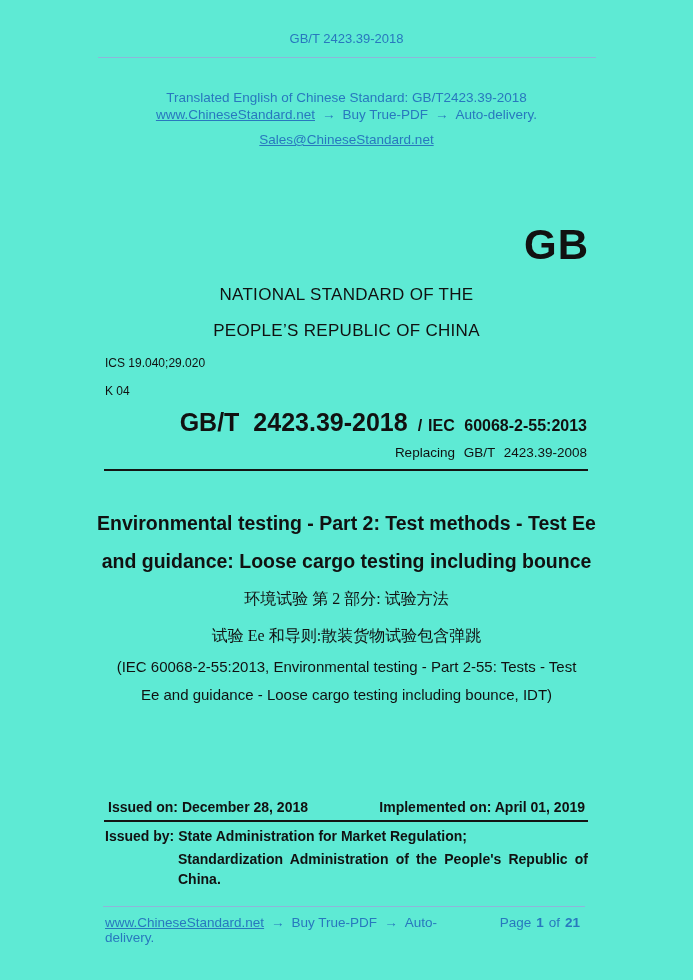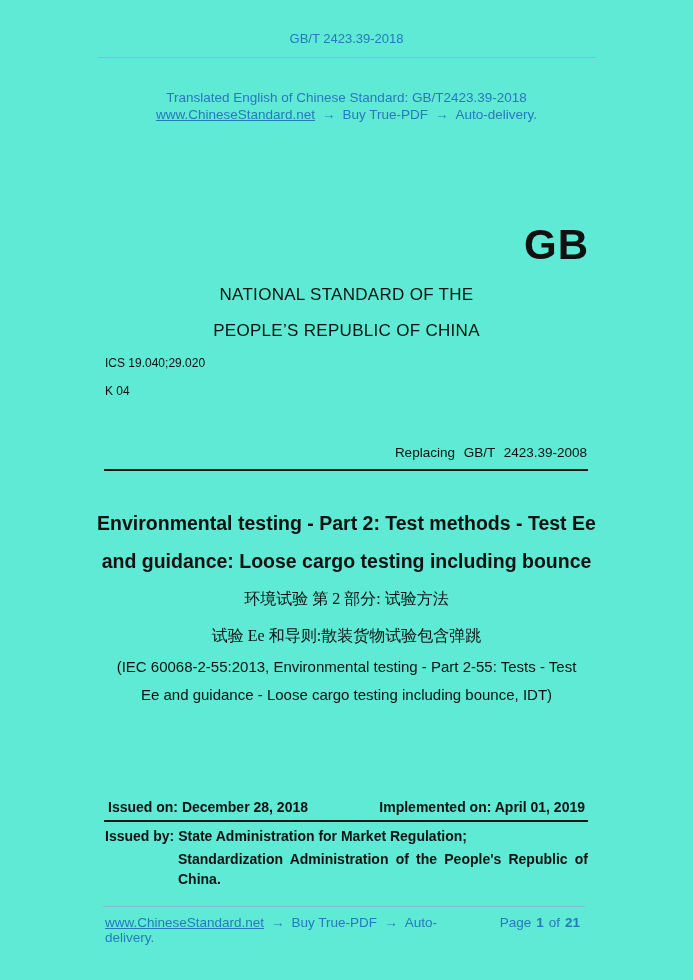"Sales@ChineseStandard.net" div.abs { html: none -> <div> <span>Sales@ChineseStandard.net</span> </div> }
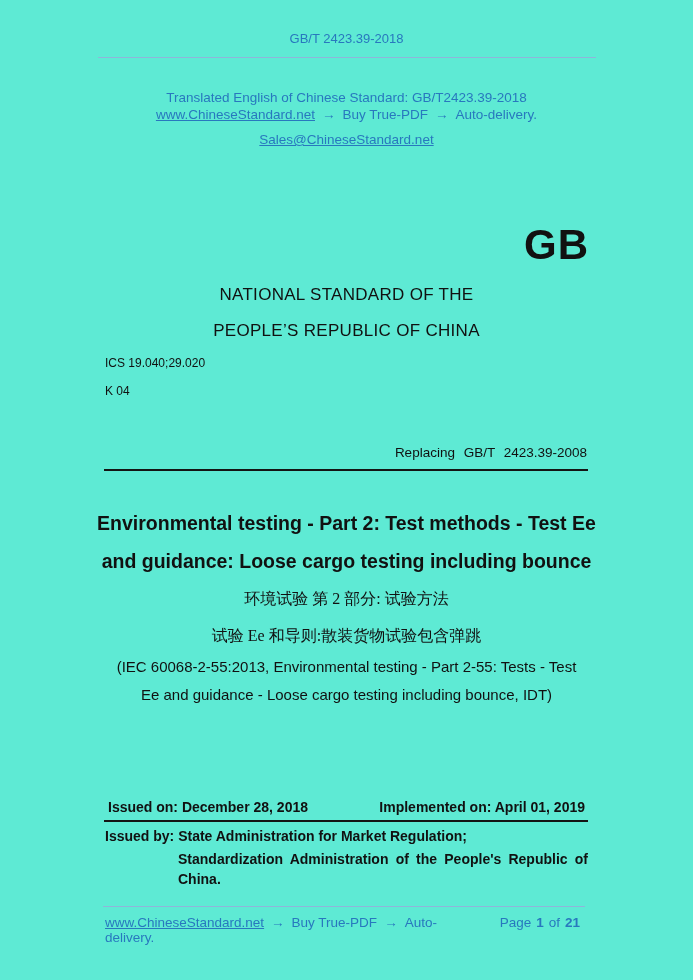"GB/T 2423.39-2018 / IEC 60068-2-55:2013" div.abs { html: none -> <div> <span>GB/T 2423.39-2018</span><span>/</span><span>IEC 60068-2-55:2013</span> </div> }
